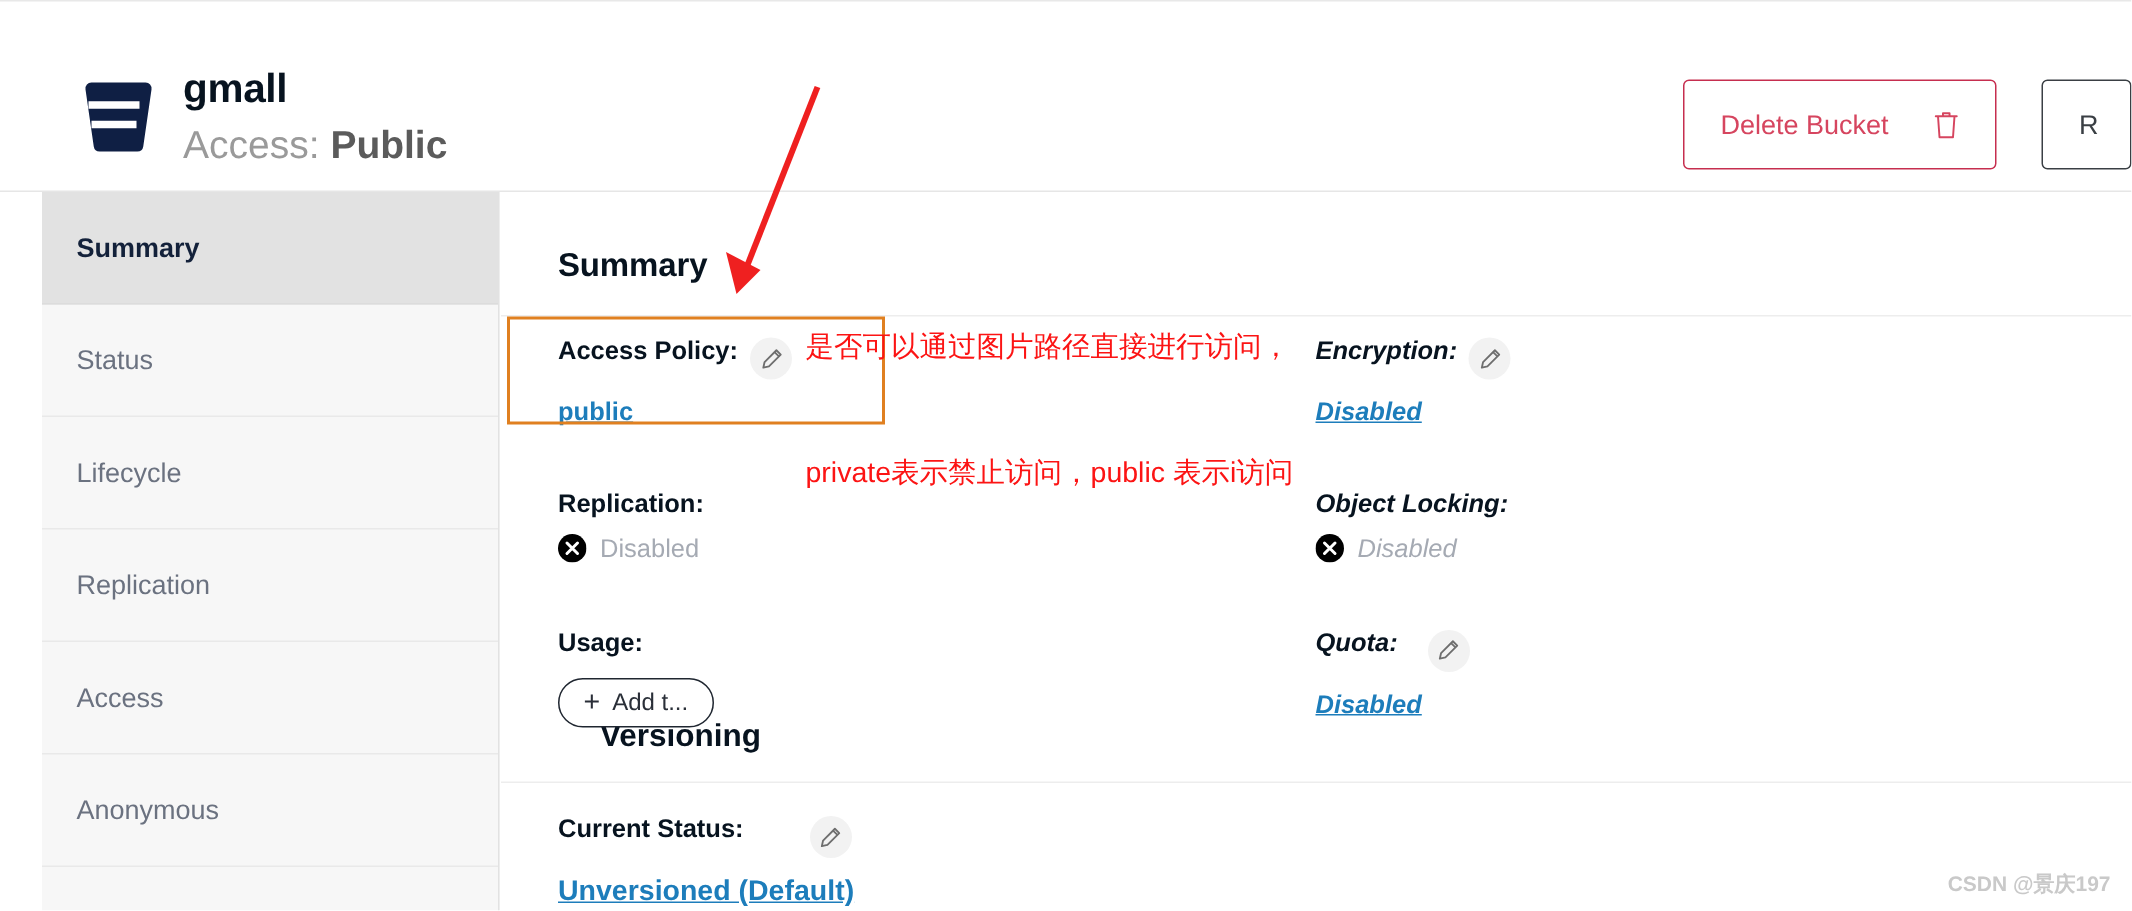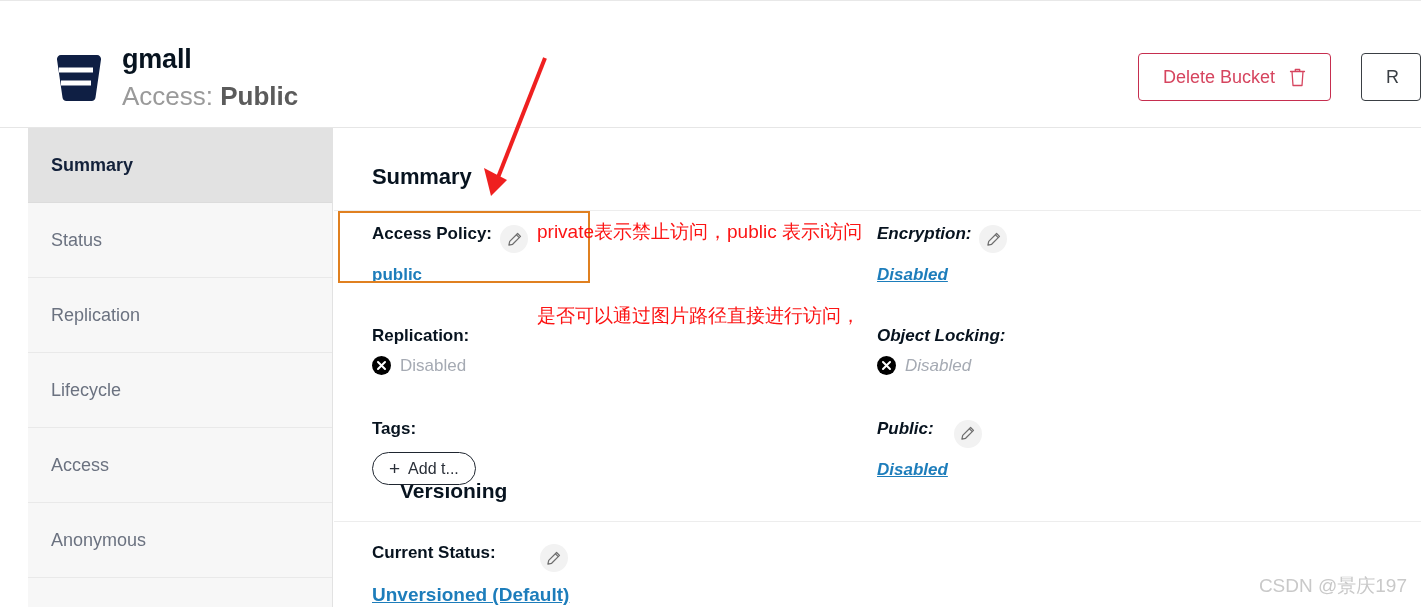"Delete Bucket" .btn { gap: 14px -> 30px; height: 48px -> 60px }
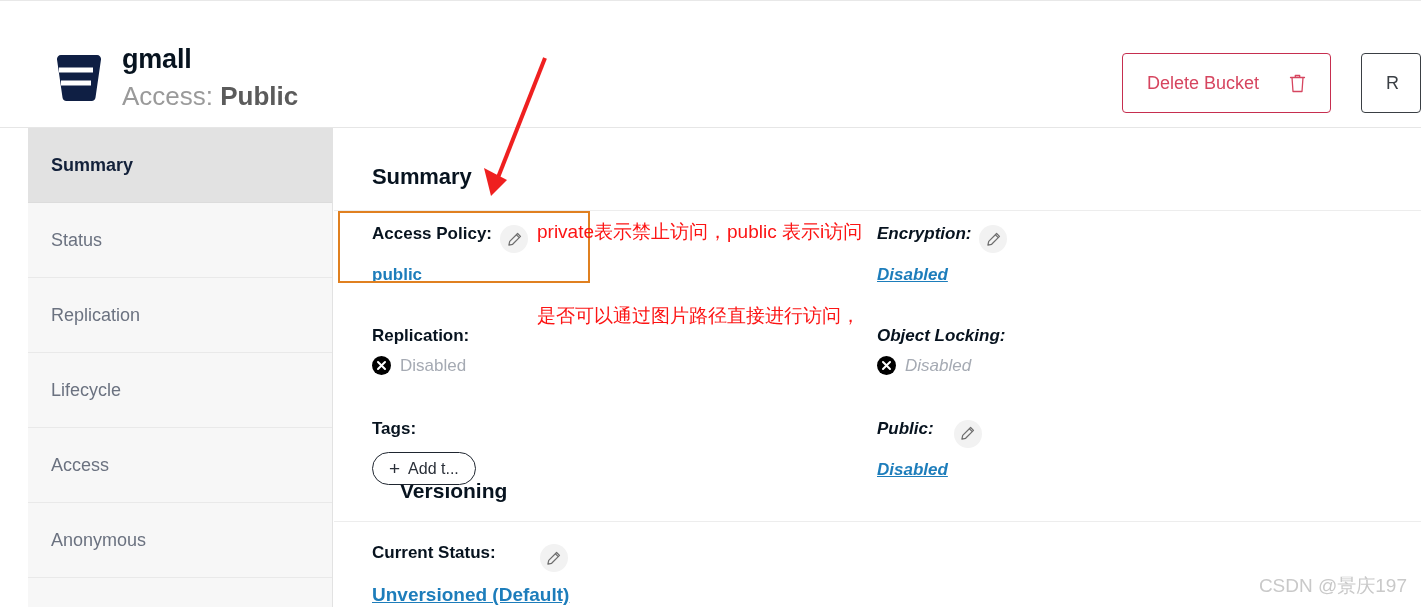"private表示禁止访问，public 表示i访问" div { order: before "是否可以通过图片路径直接进行访问，" -> after "是否可以通过图片路径直接进行访问，" }
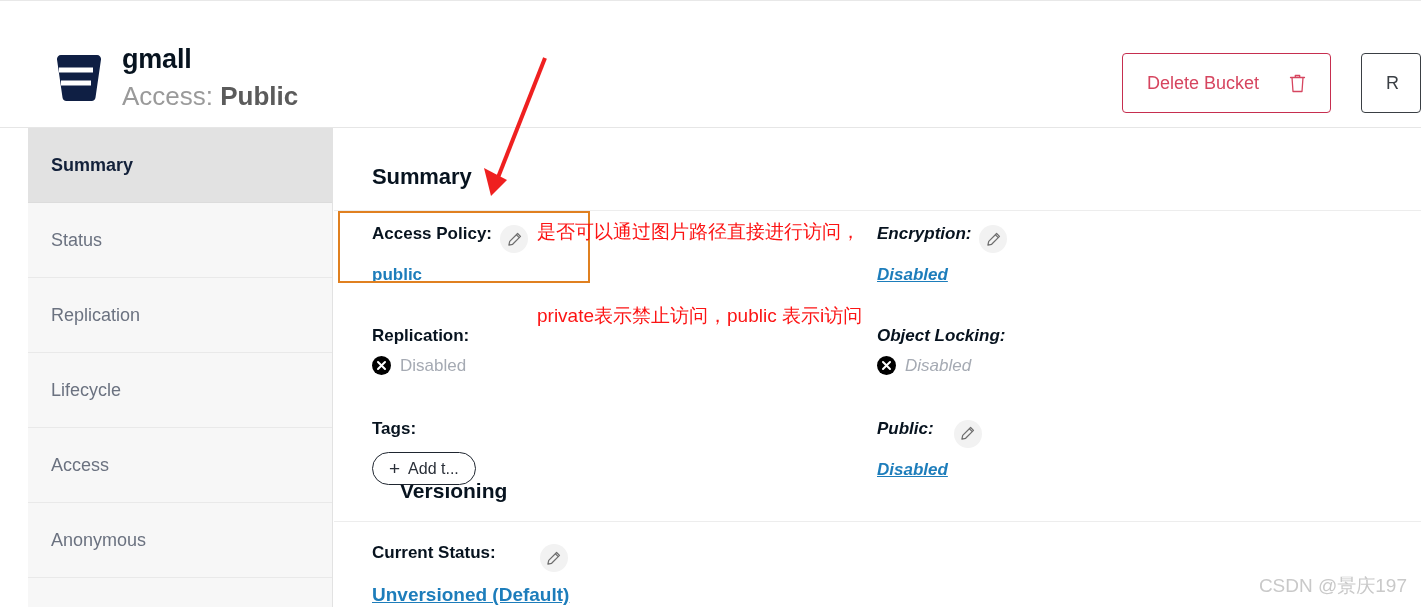"Replication" div.side-item { order: before "Lifecycle" -> after "Lifecycle" }
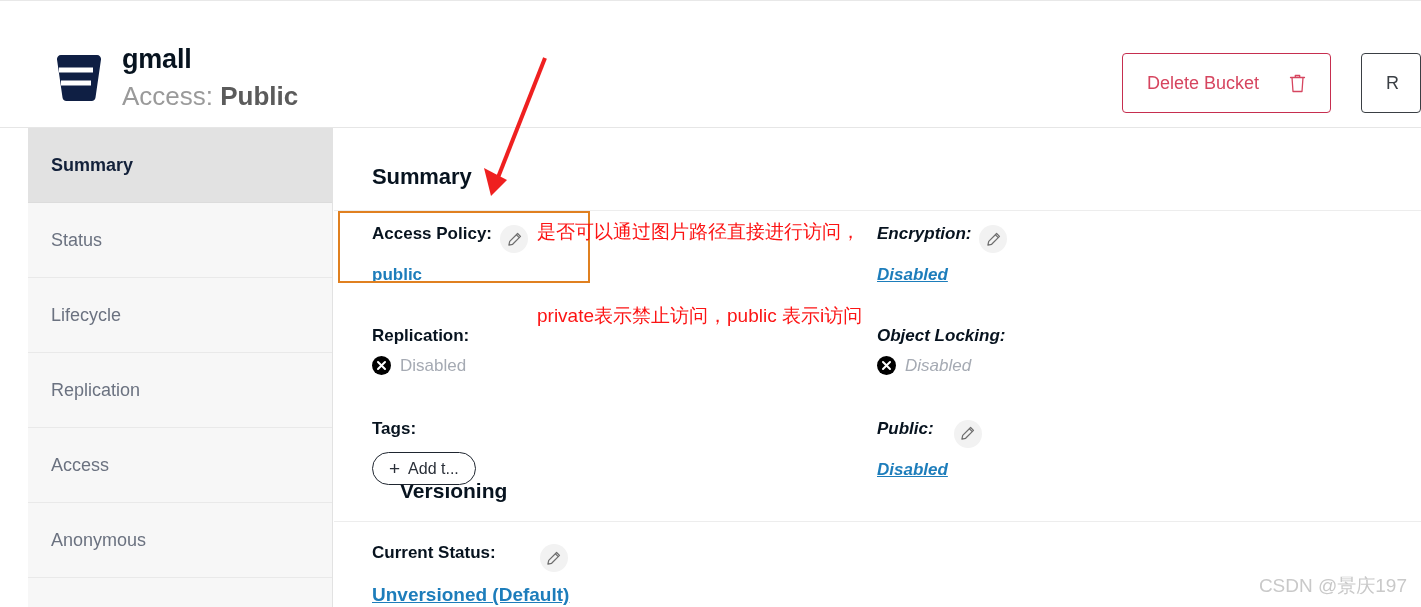"Tags:" div.field-label { text: Tags -> Usage }
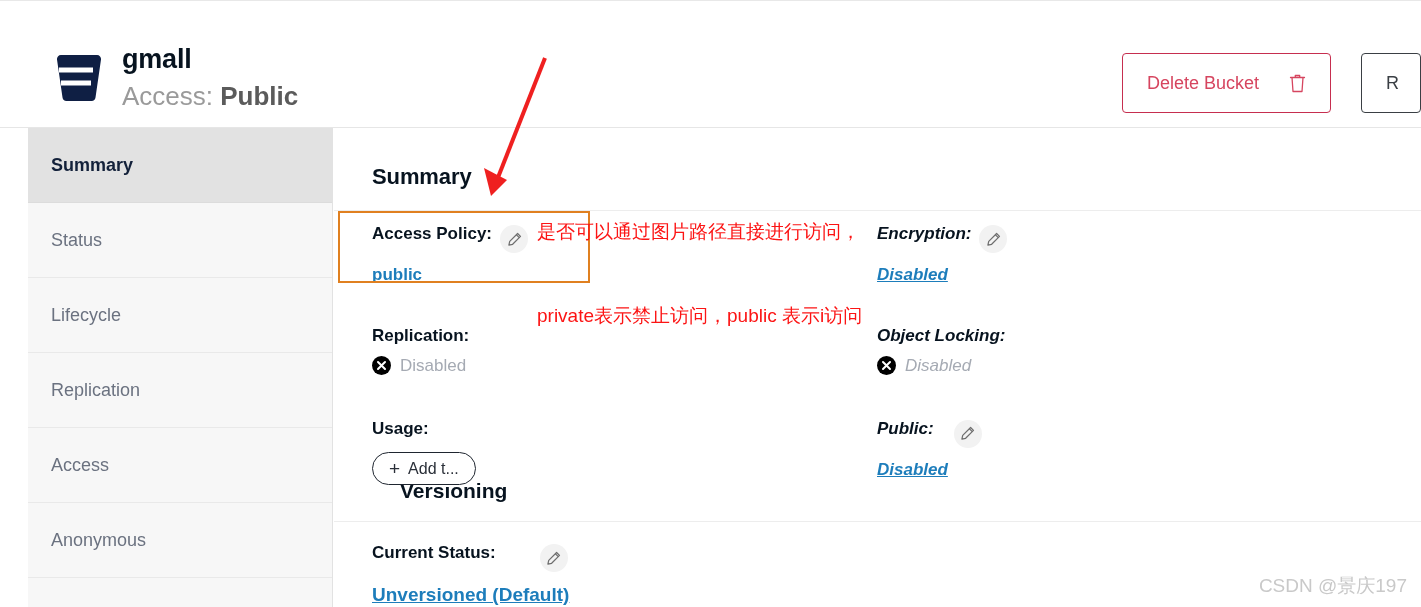"Public:" span { text: Public -> Quota }
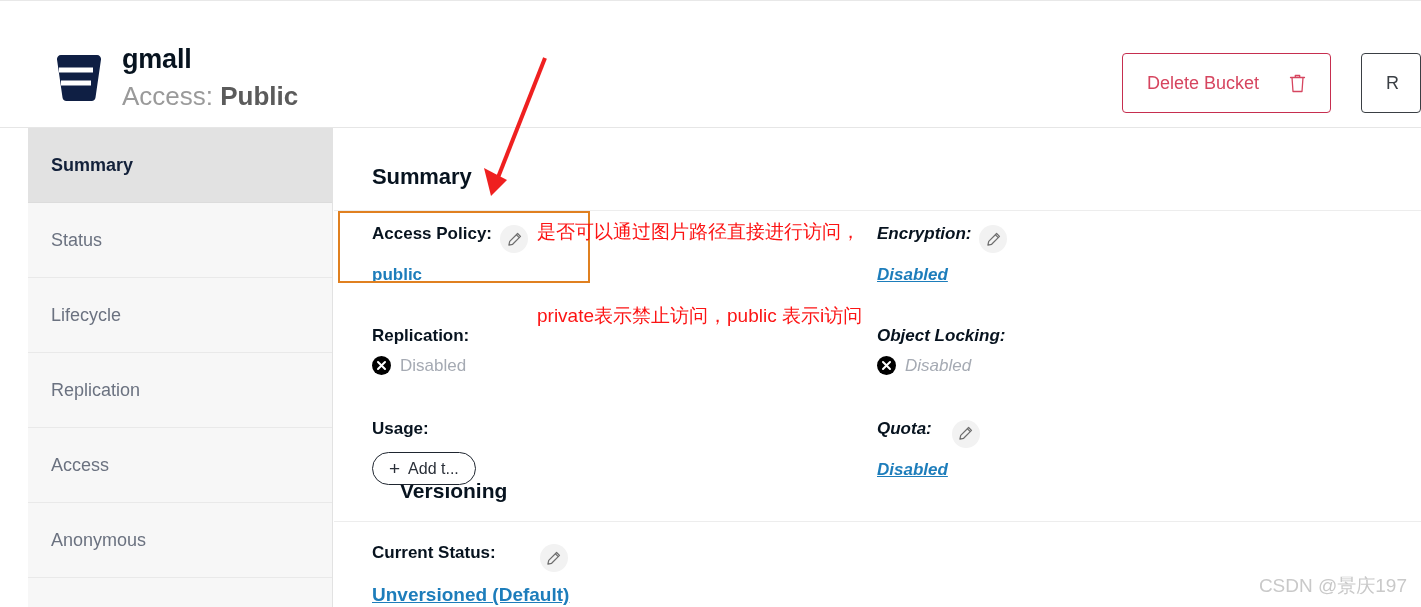"CSDN @景庆197" .watermark { font-size: 19px -> 14px; font-weight: none -> bold }
